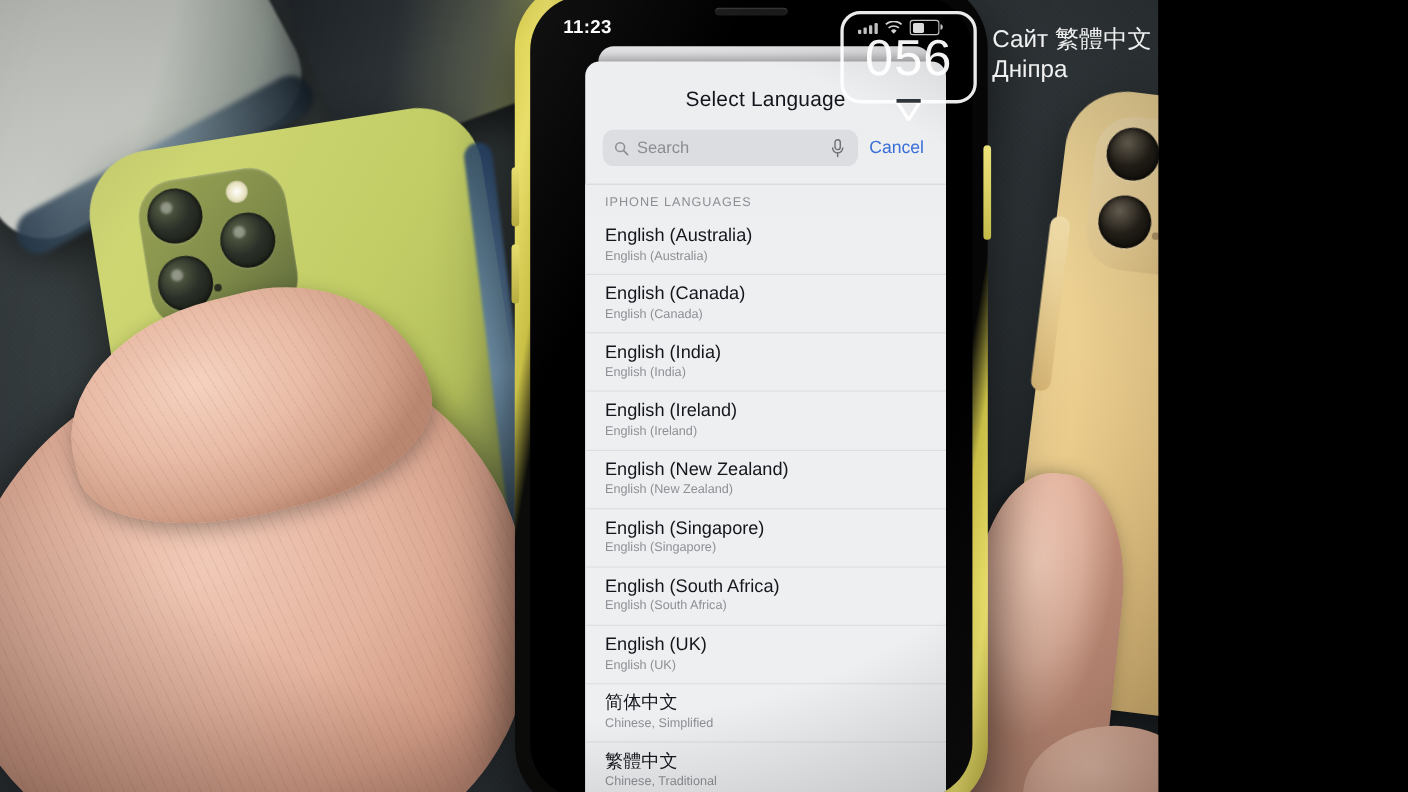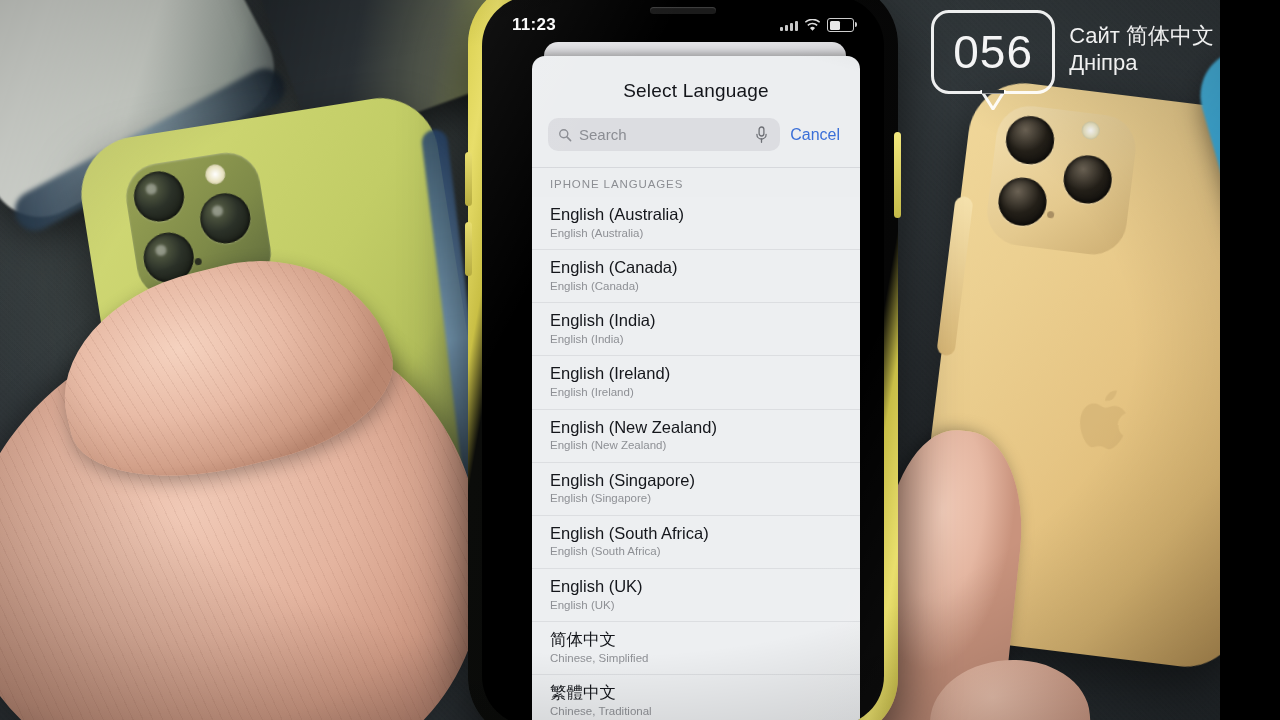"056" #stage { padding-left: none -> 12px; width: 1220px -> 1041px }
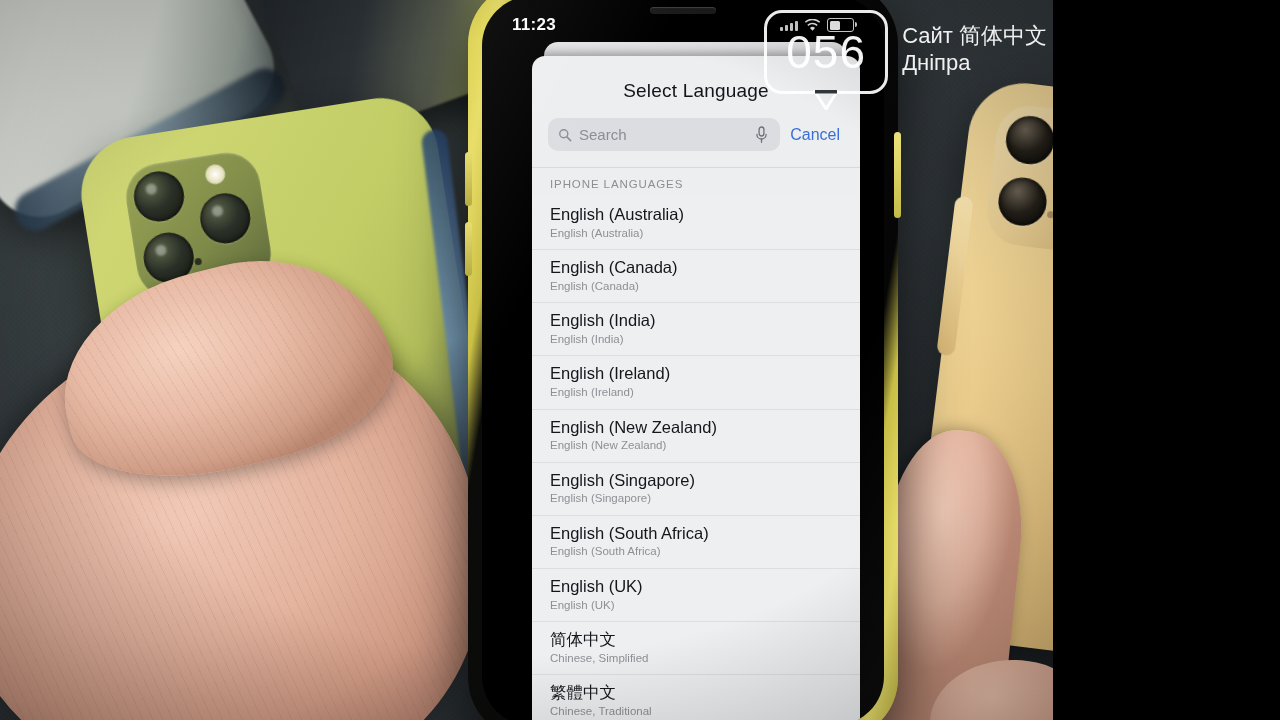"Сайт 简体中文" div { text: 简体 -> 繁體 }
